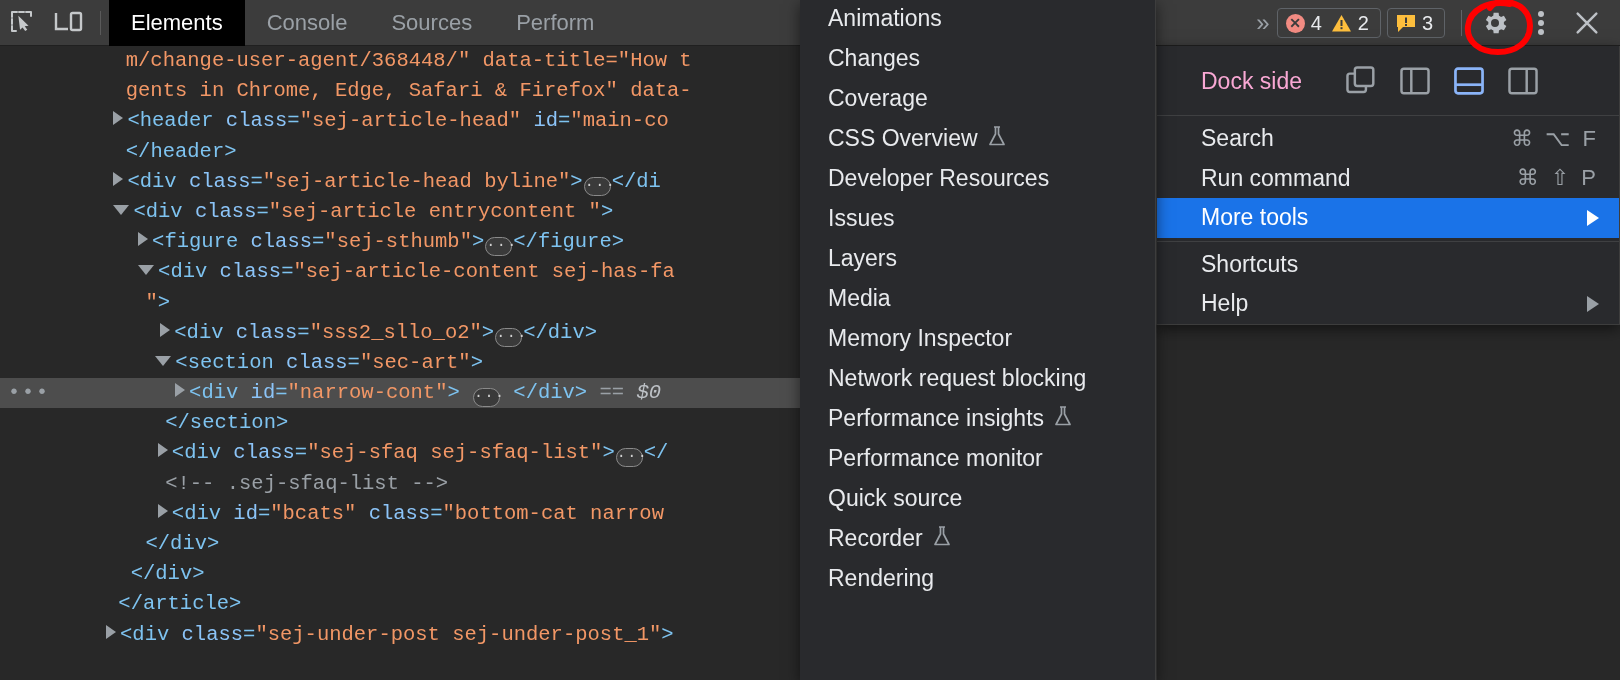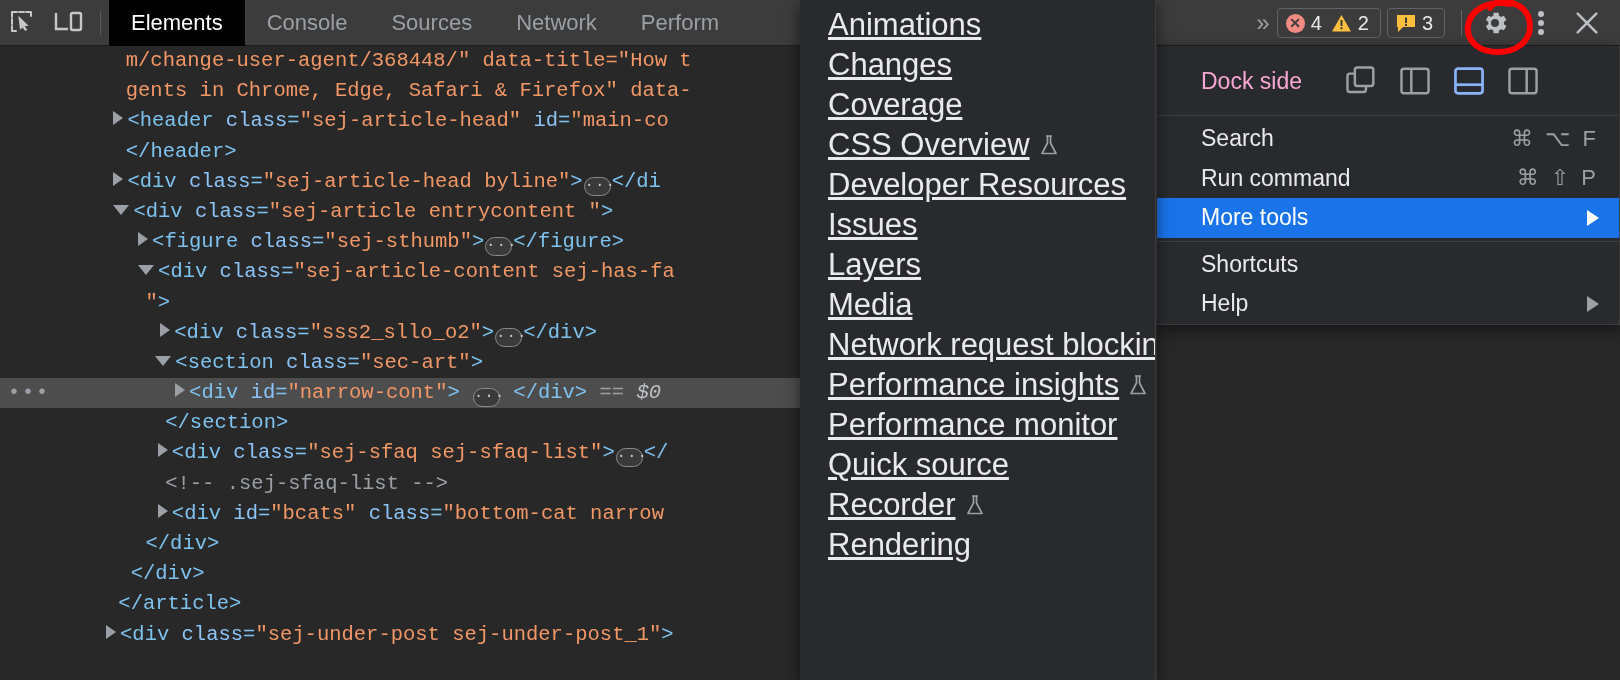"Network" div.tab { html: <div> <span>Network</span> </div> -> none }
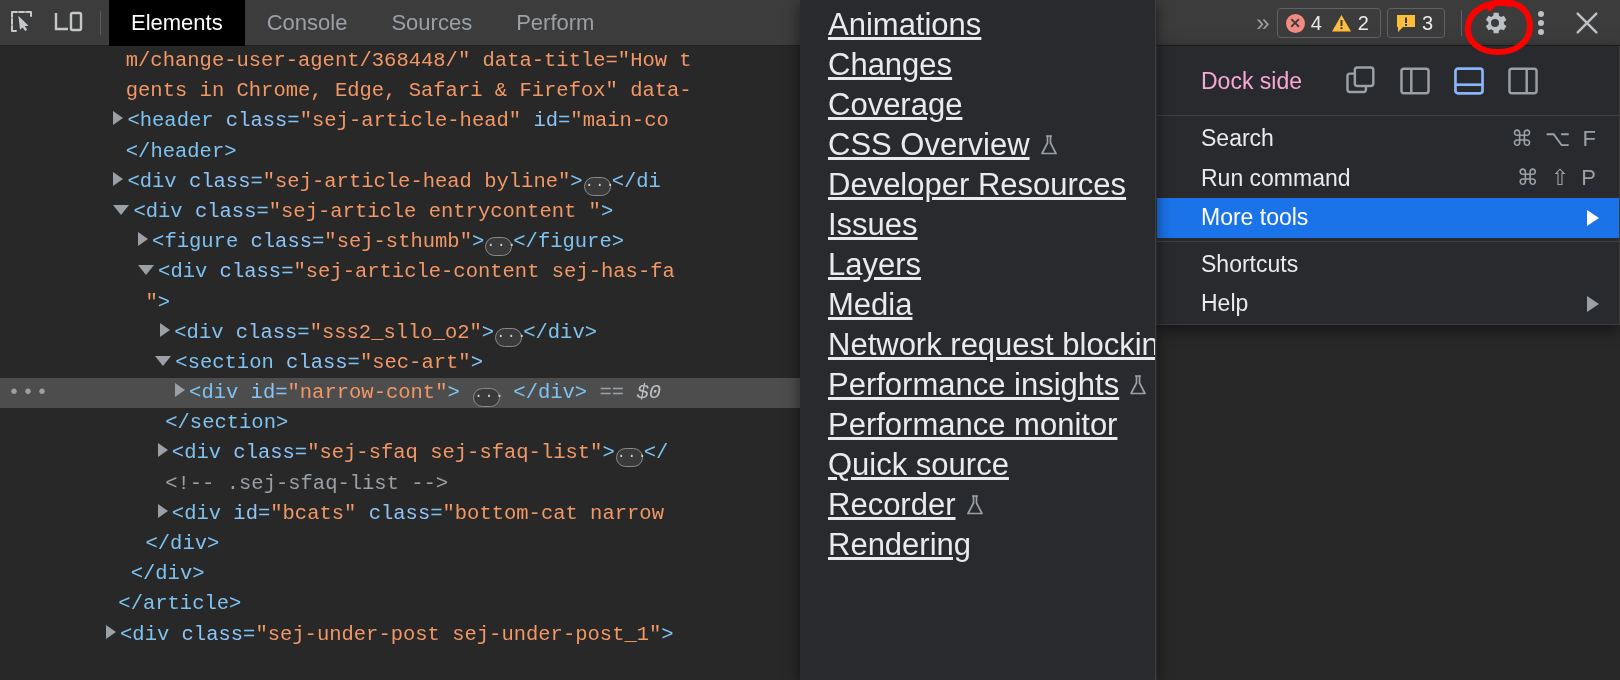"Animations" .sub-item { align-items: center -> flex-start; font-size: 31px -> 23px; text-decoration: underline -> none }
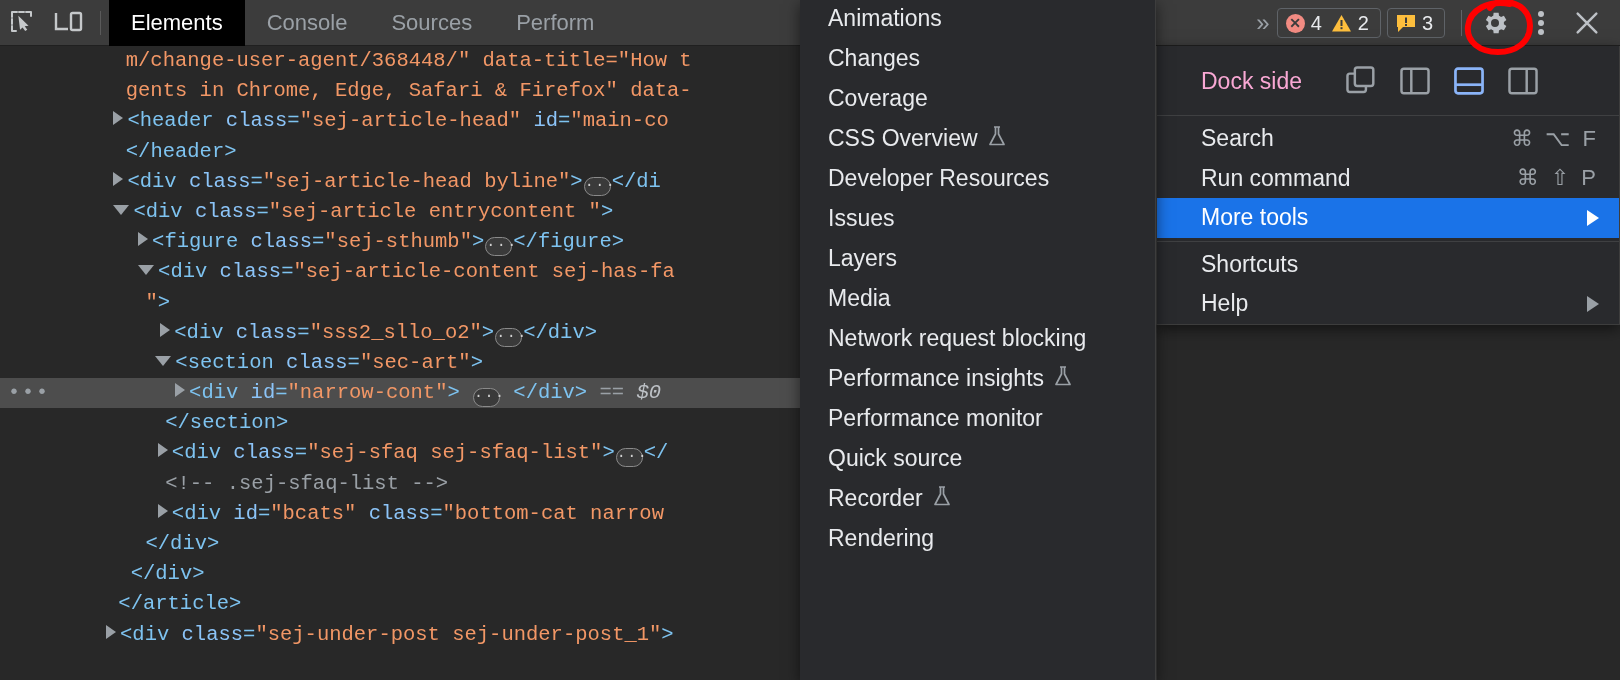"Memory Inspector" div.sub-item { html: none -> <div> <span>Memory Inspector</span> </div> }
